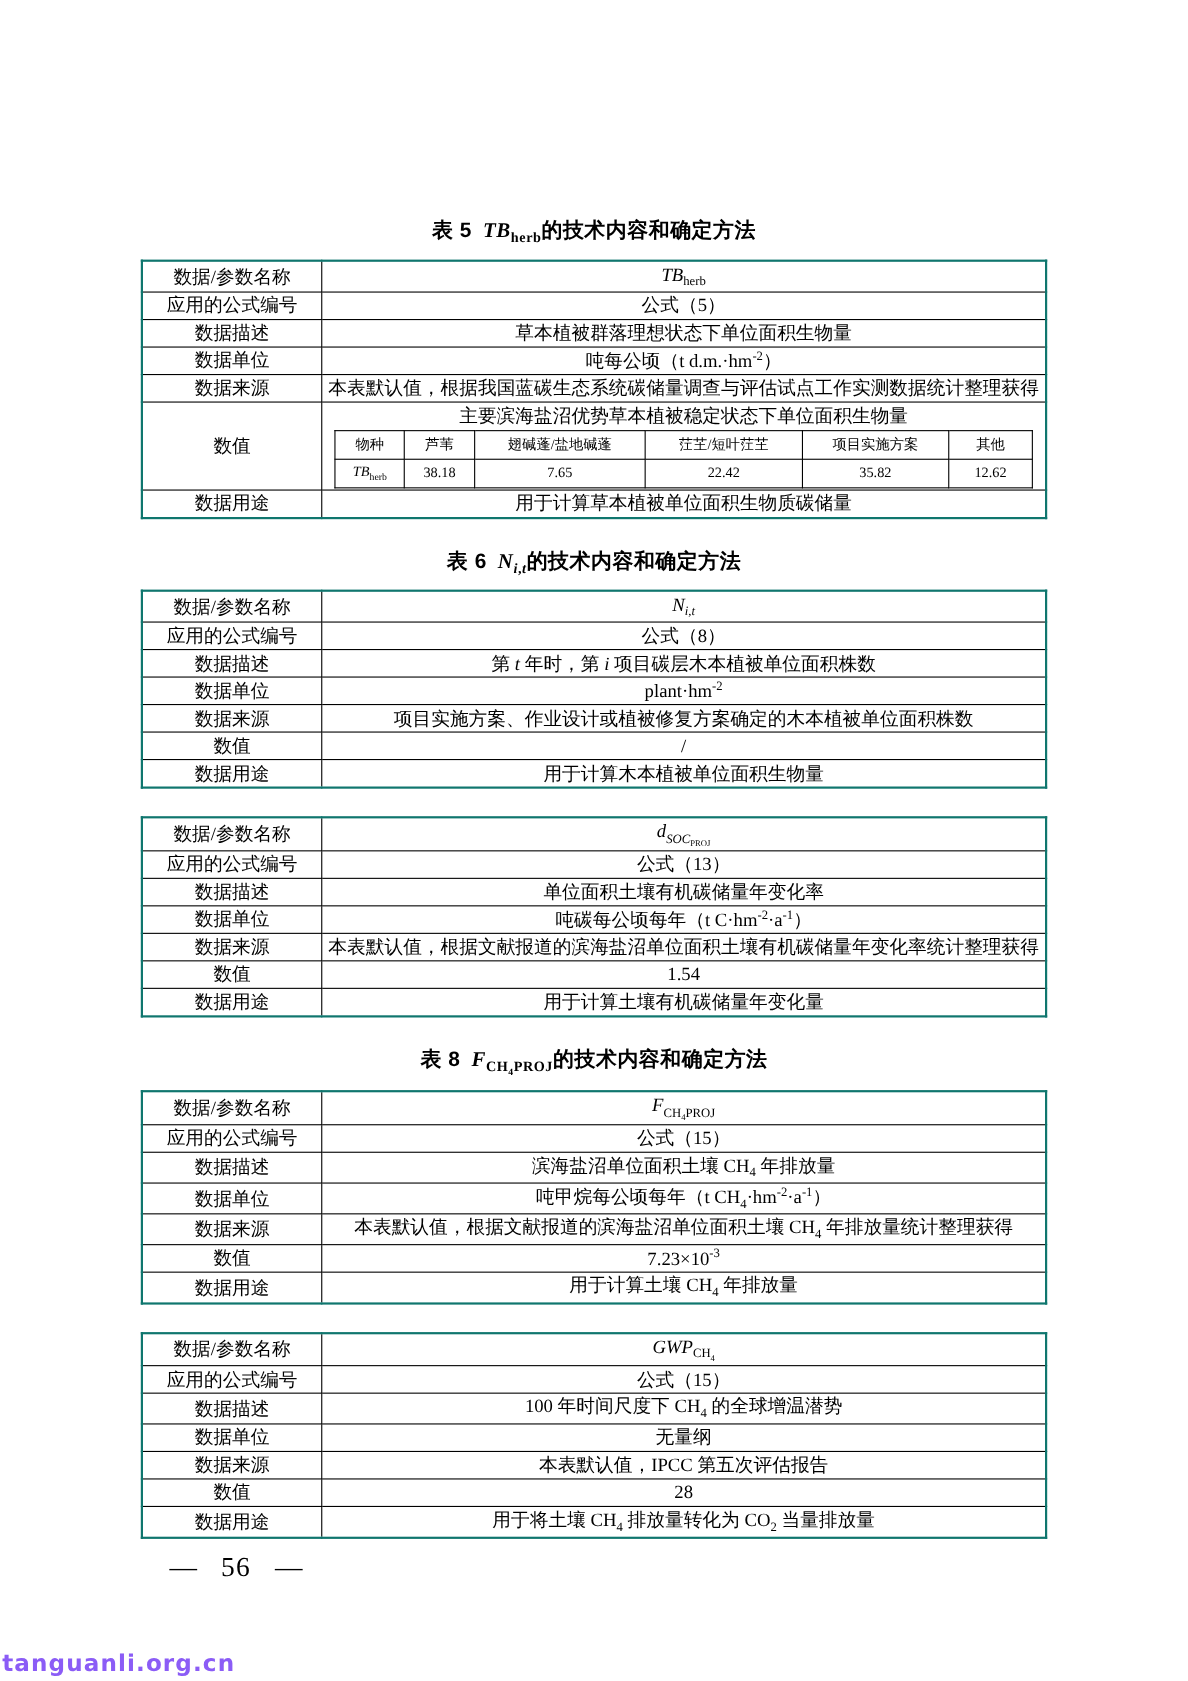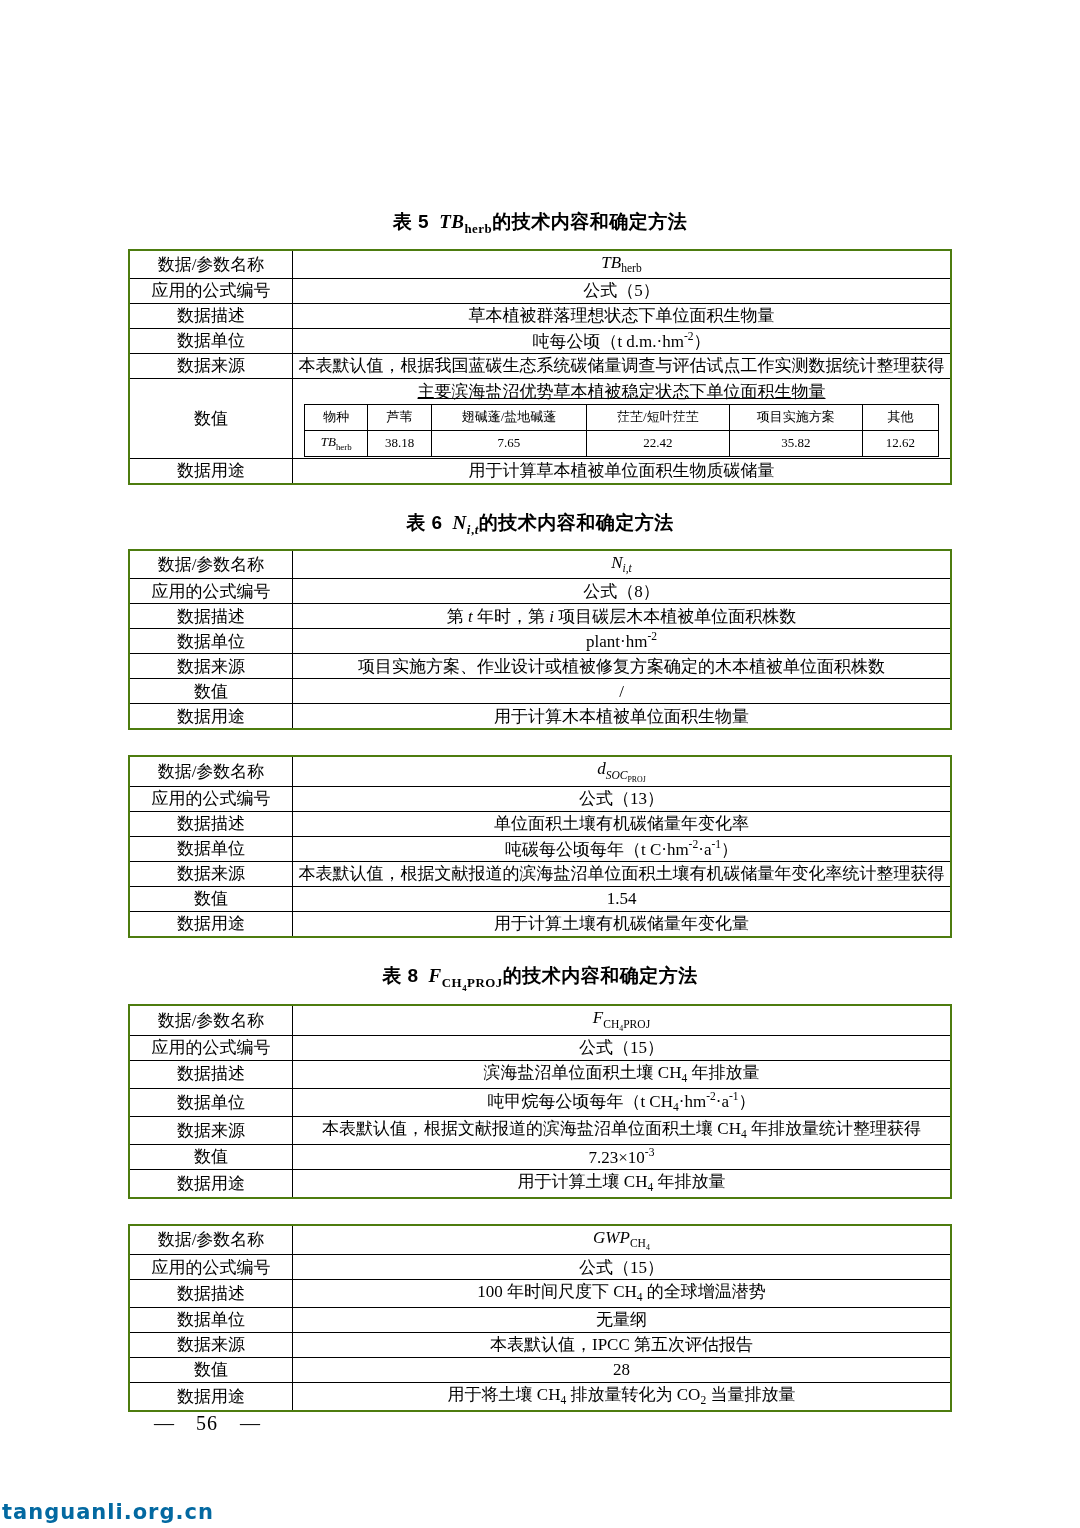"表 5 TBherb的技术内容和确定方法" .content { margin-top: 13px -> none }
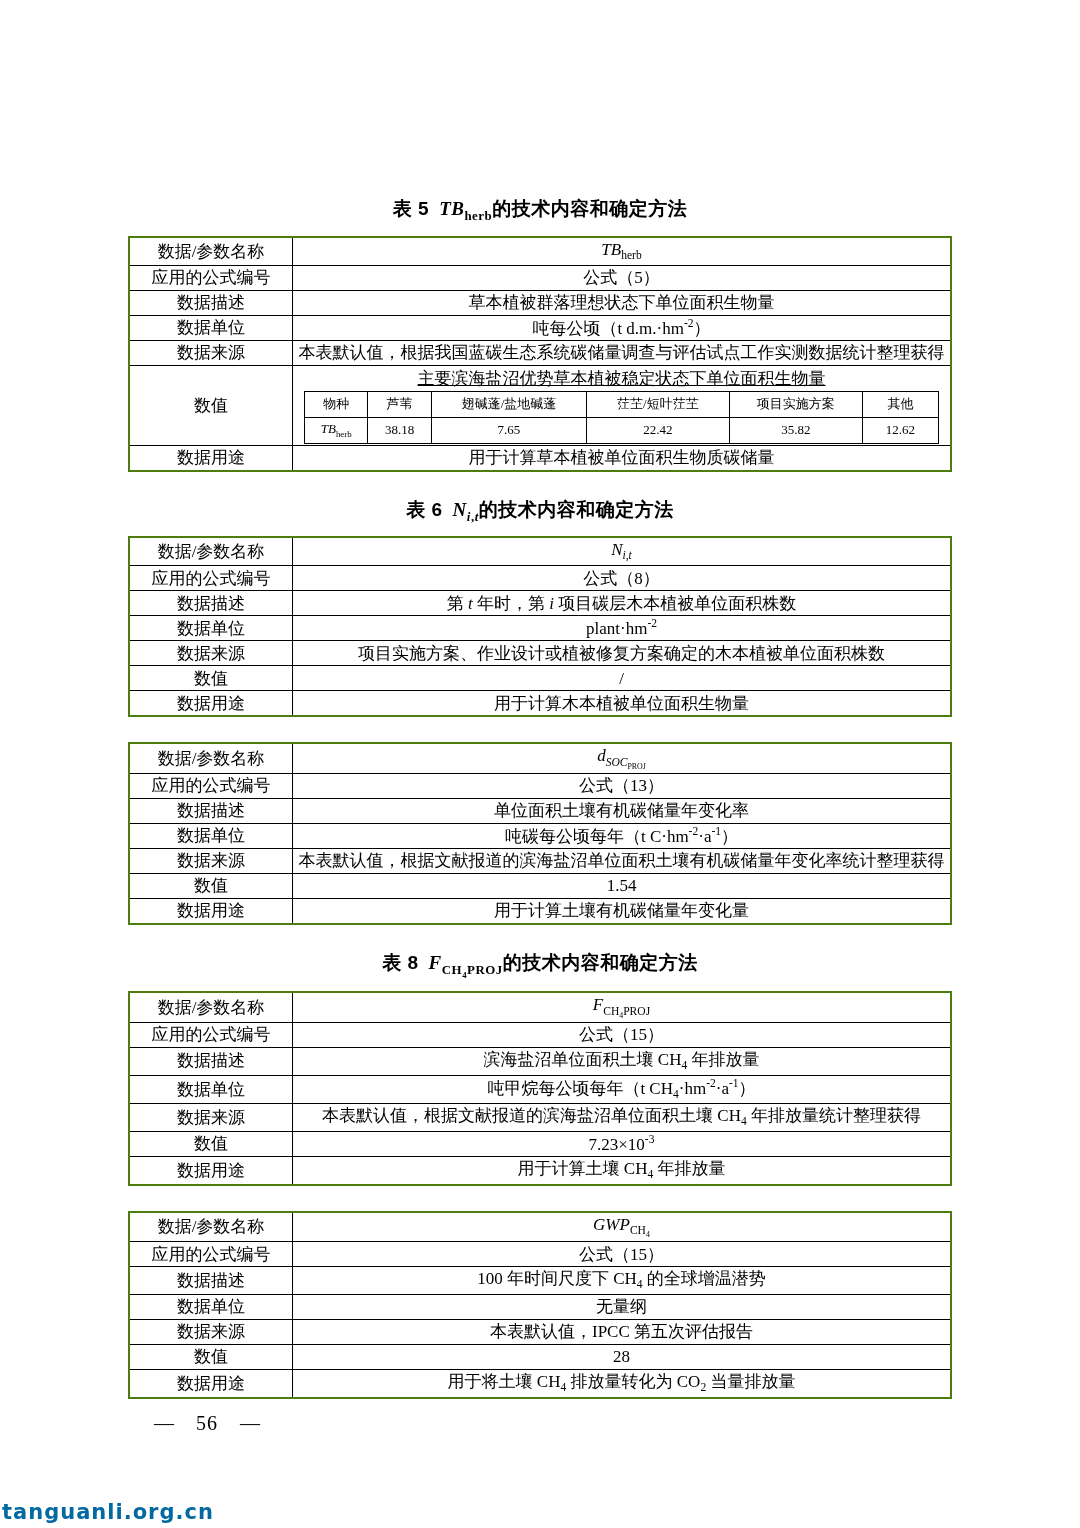"数据/参数名称" table.spec { border: 2px solid #4d7c0f -> 2px solid #0f766e }
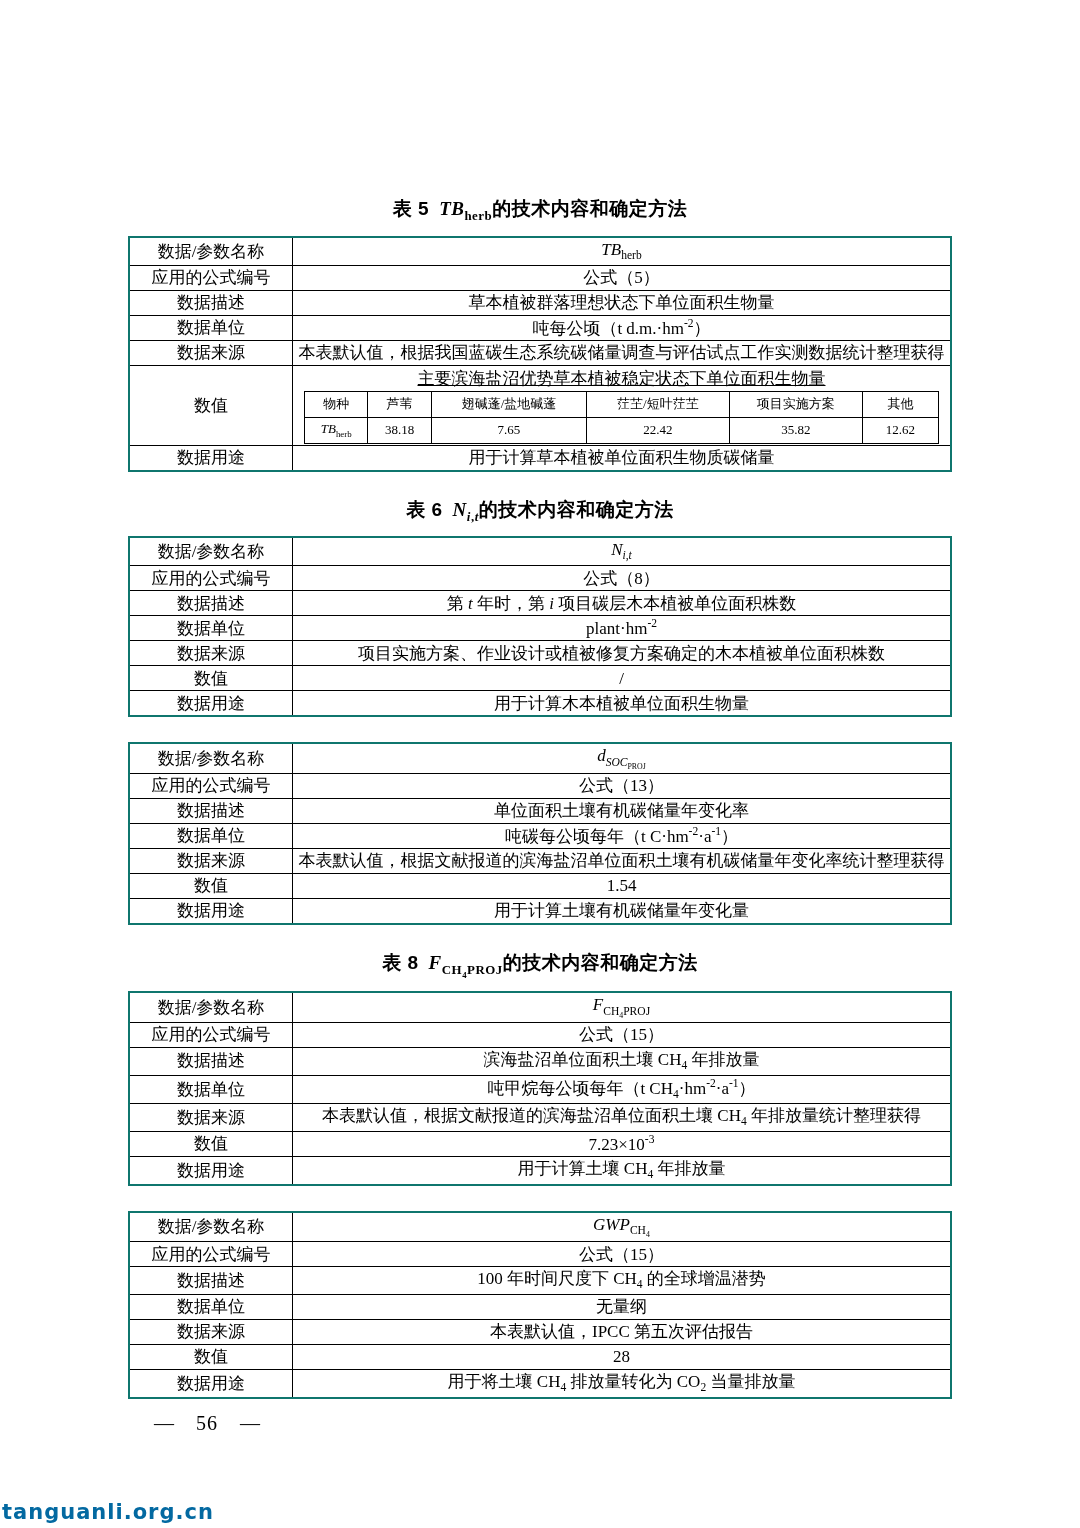"主要滨海盐沼优势草本植被稳定状态下单位面积生物量" .nested-caption { text-decoration: underline -> none }
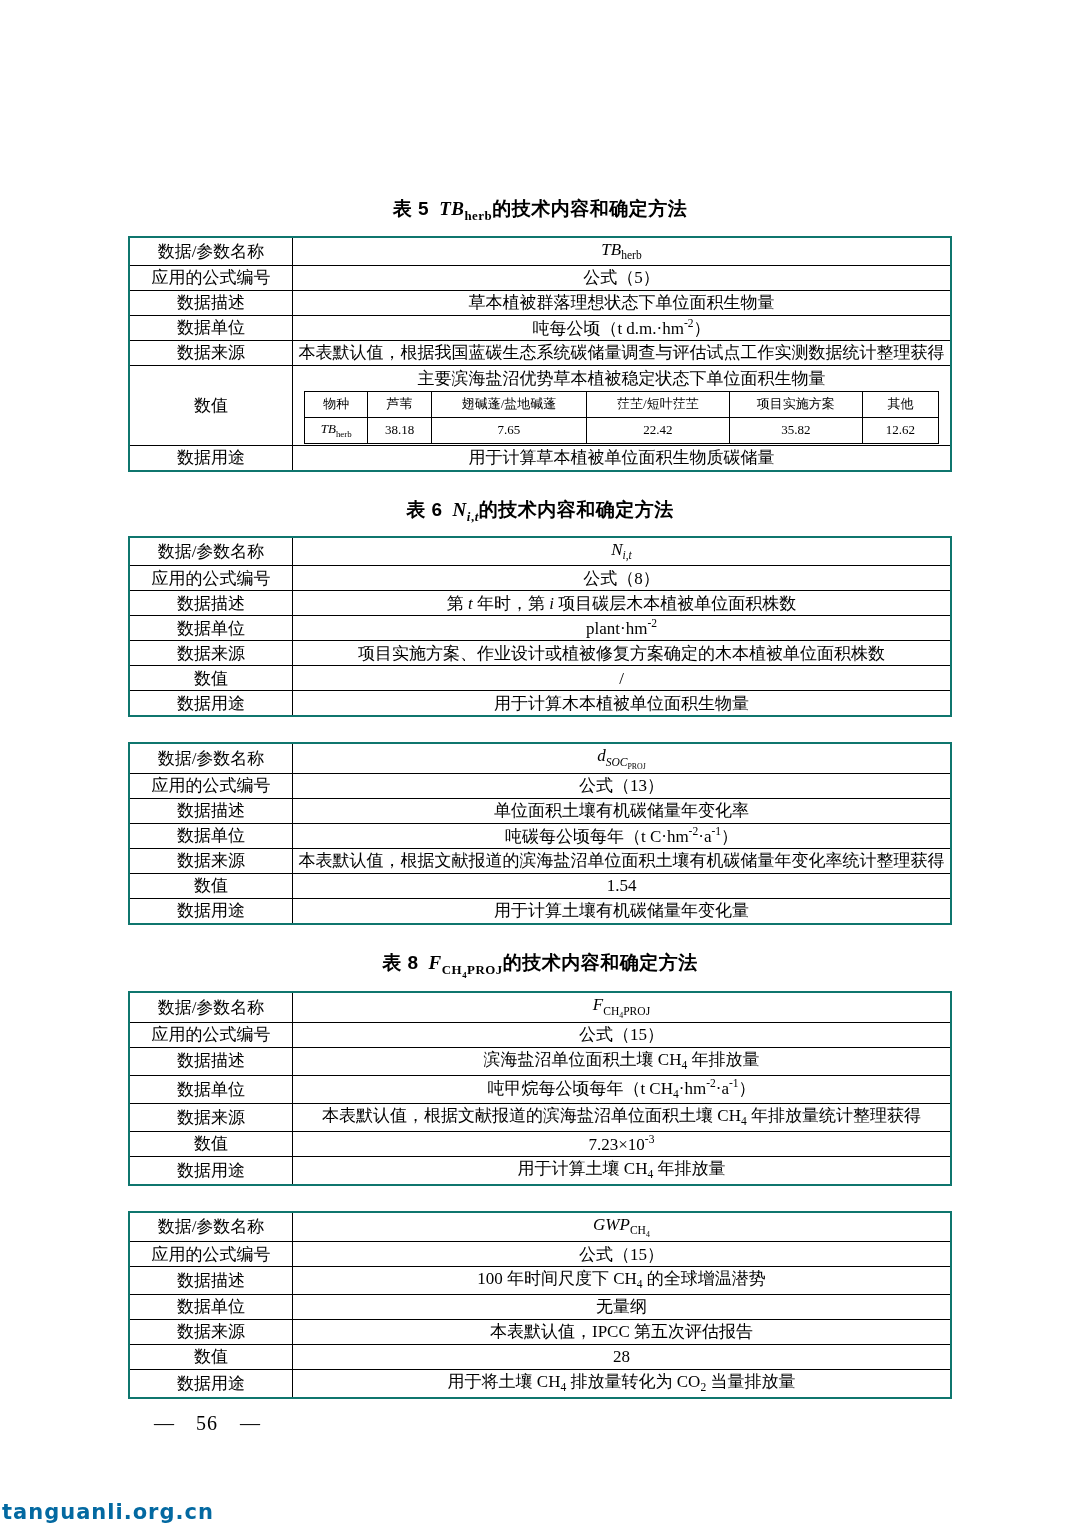"— 56 —" .page-number { font-size: 20px -> 25px }
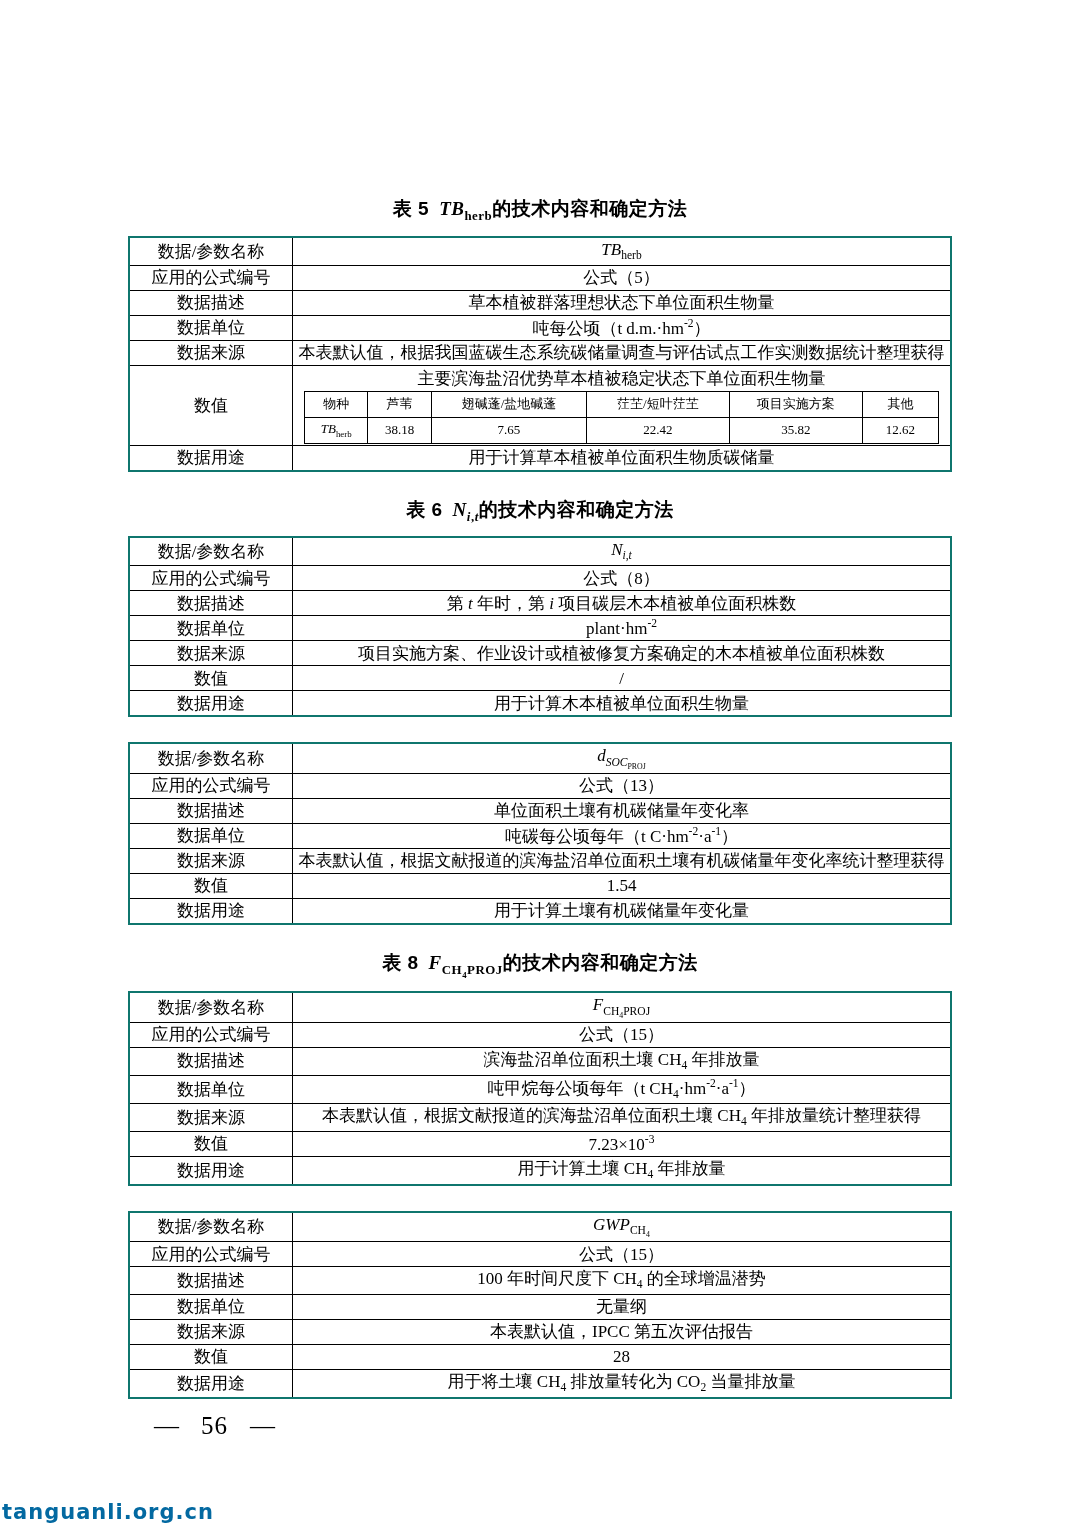"tanguanli.org.cn" .watermark { color: #0369a1 -> #8b5cf6 }
